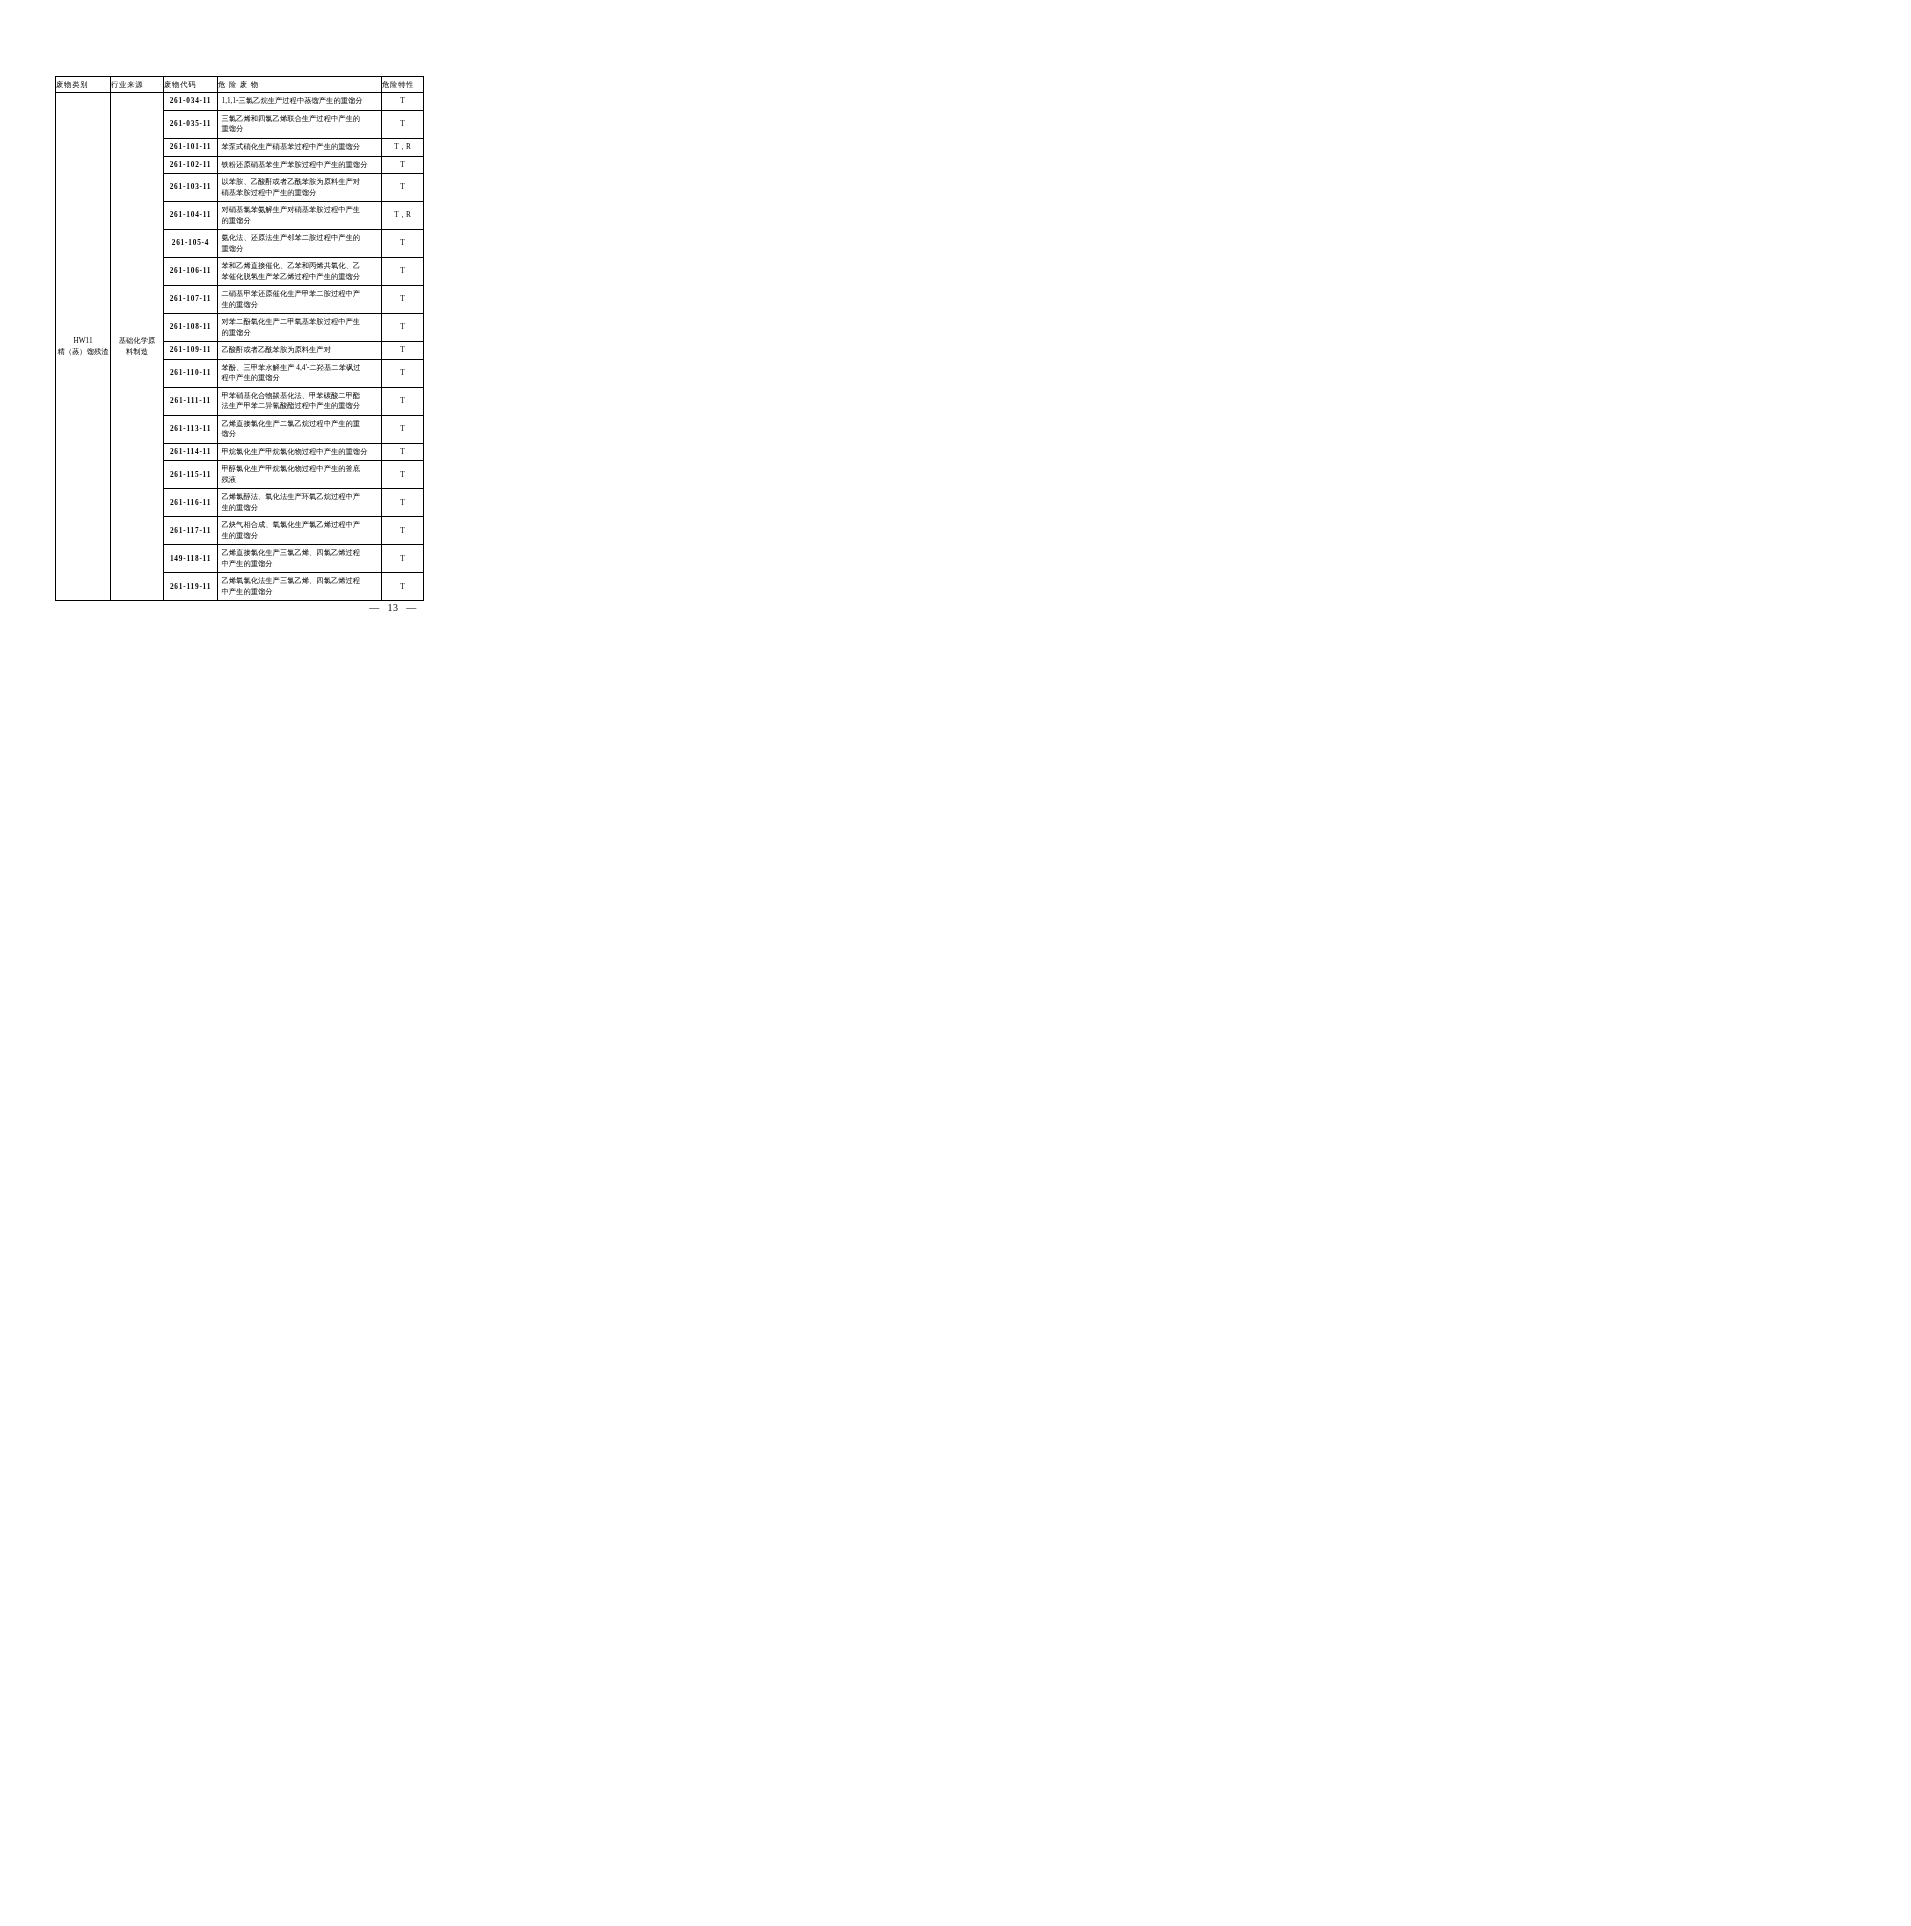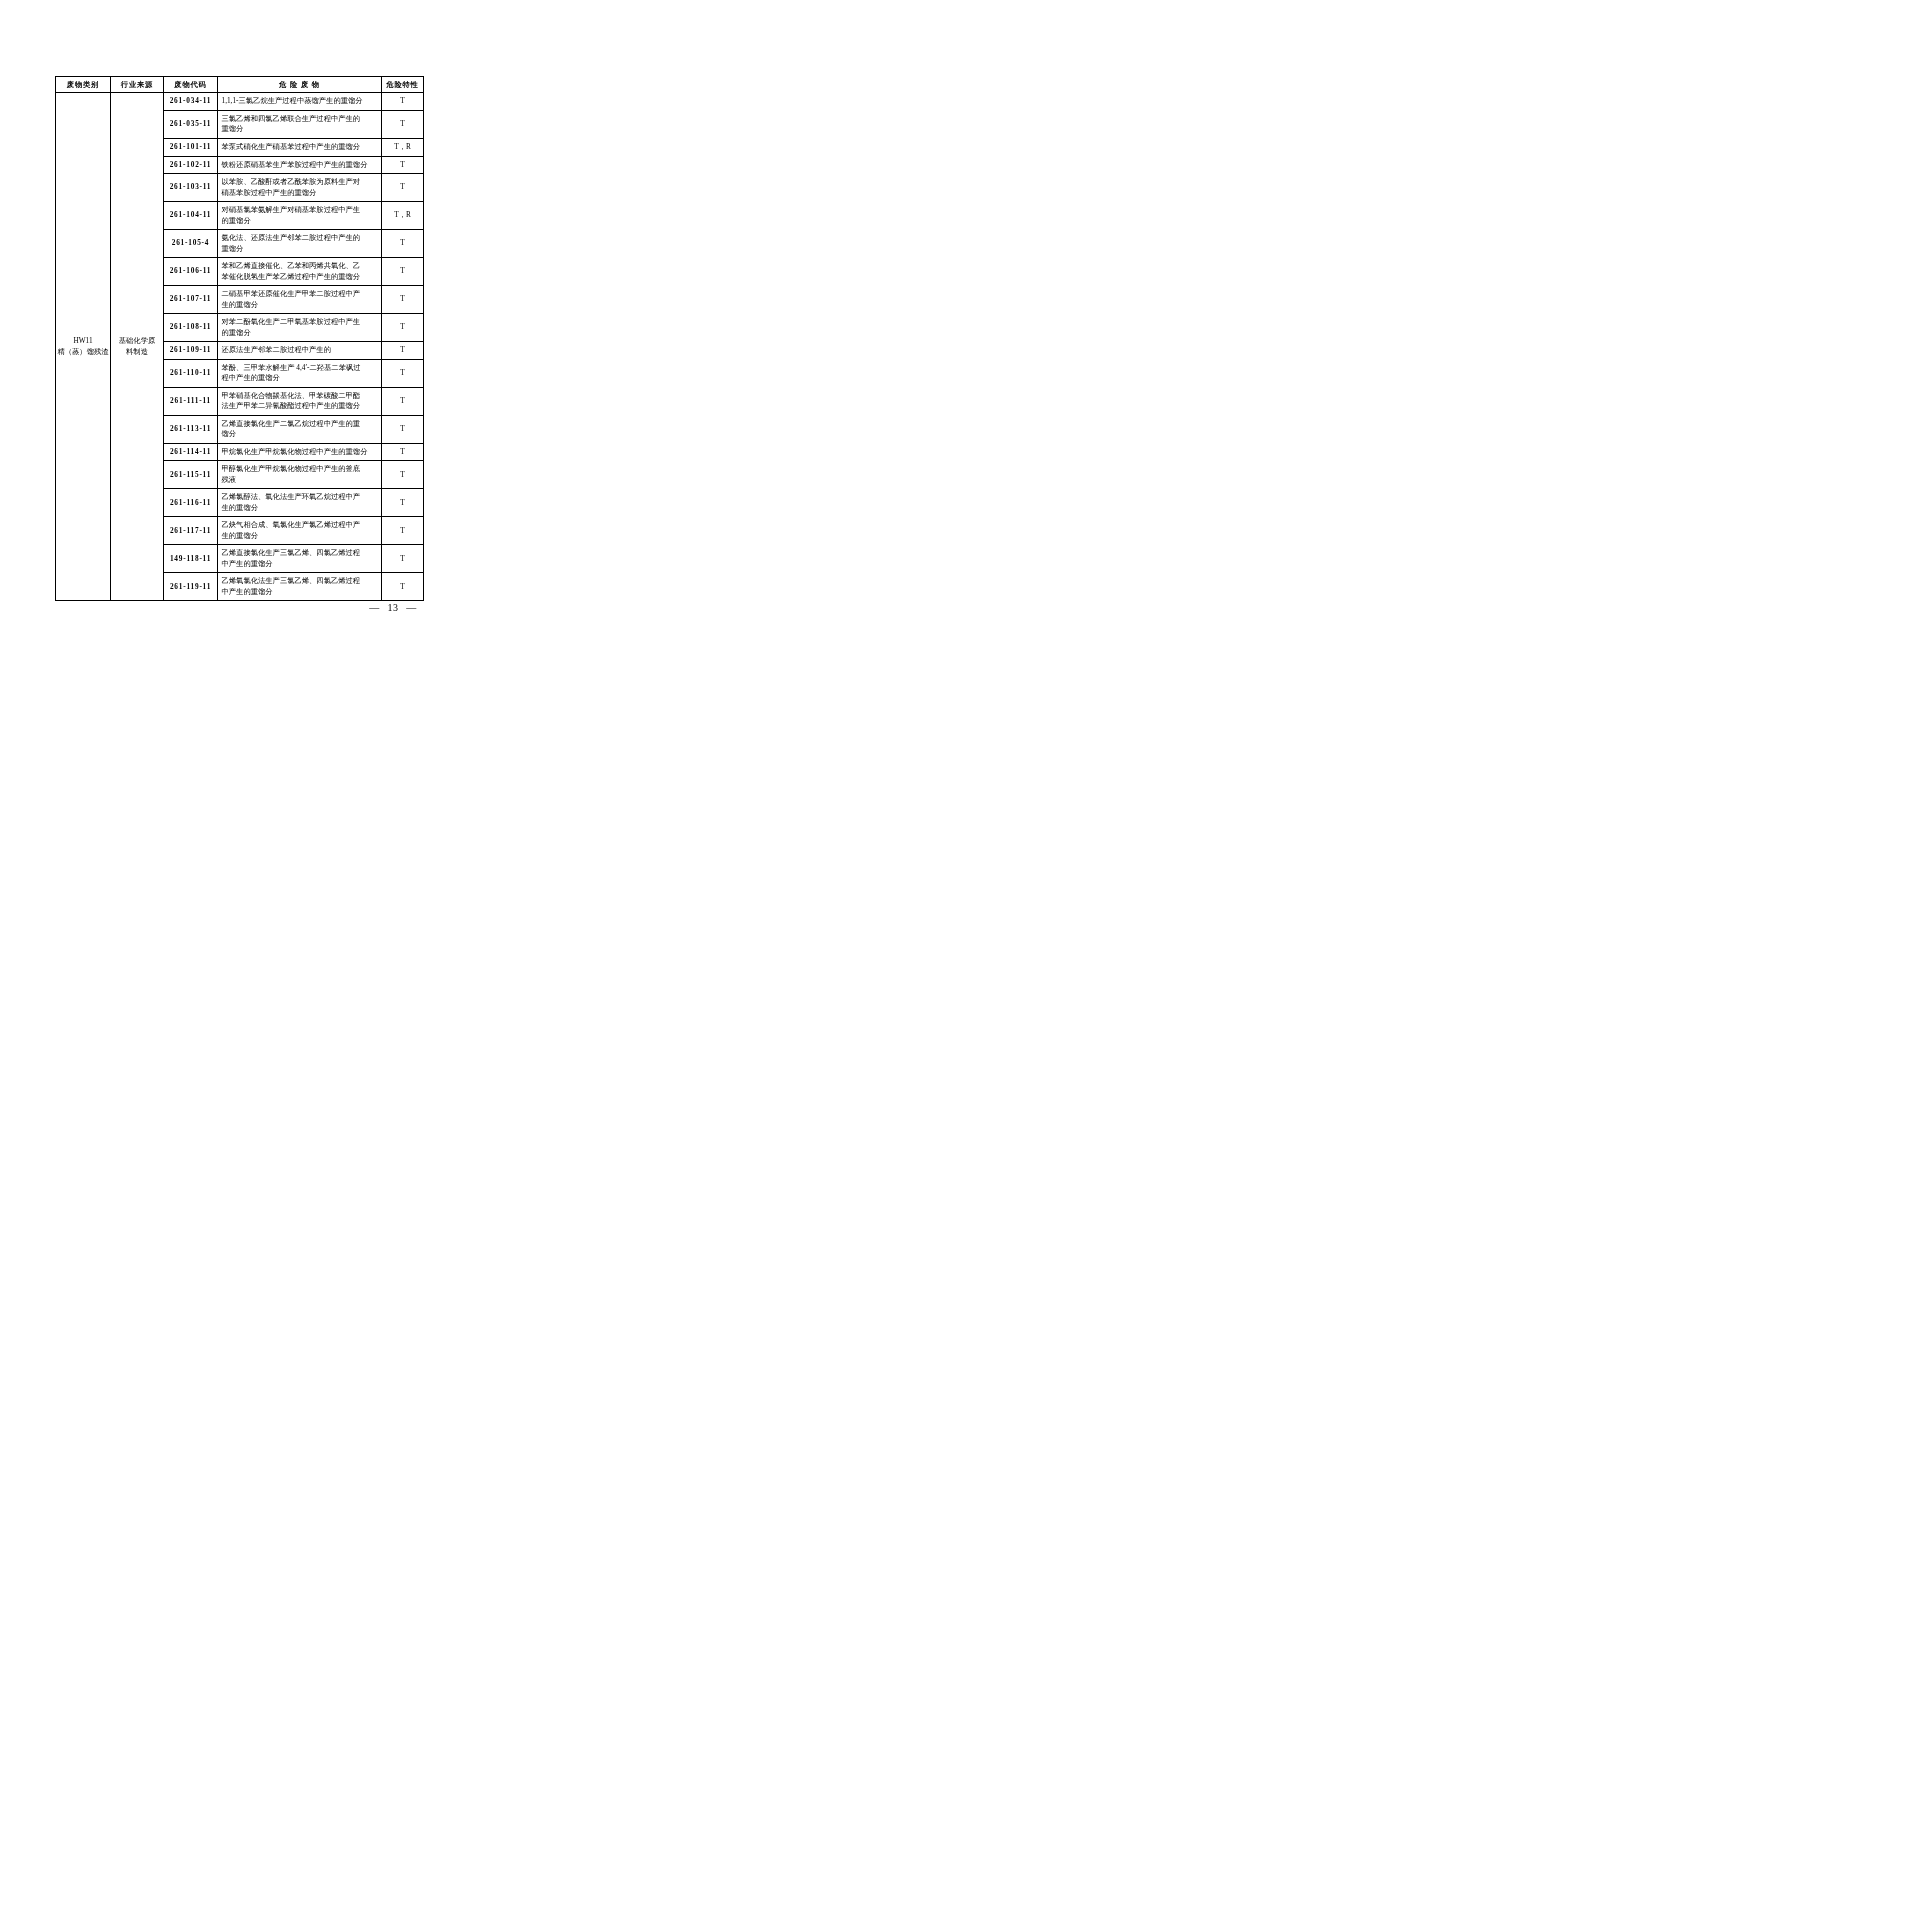"废物类别" table.doc-table th { font-weight: 700 -> 400; text-align: center -> left }
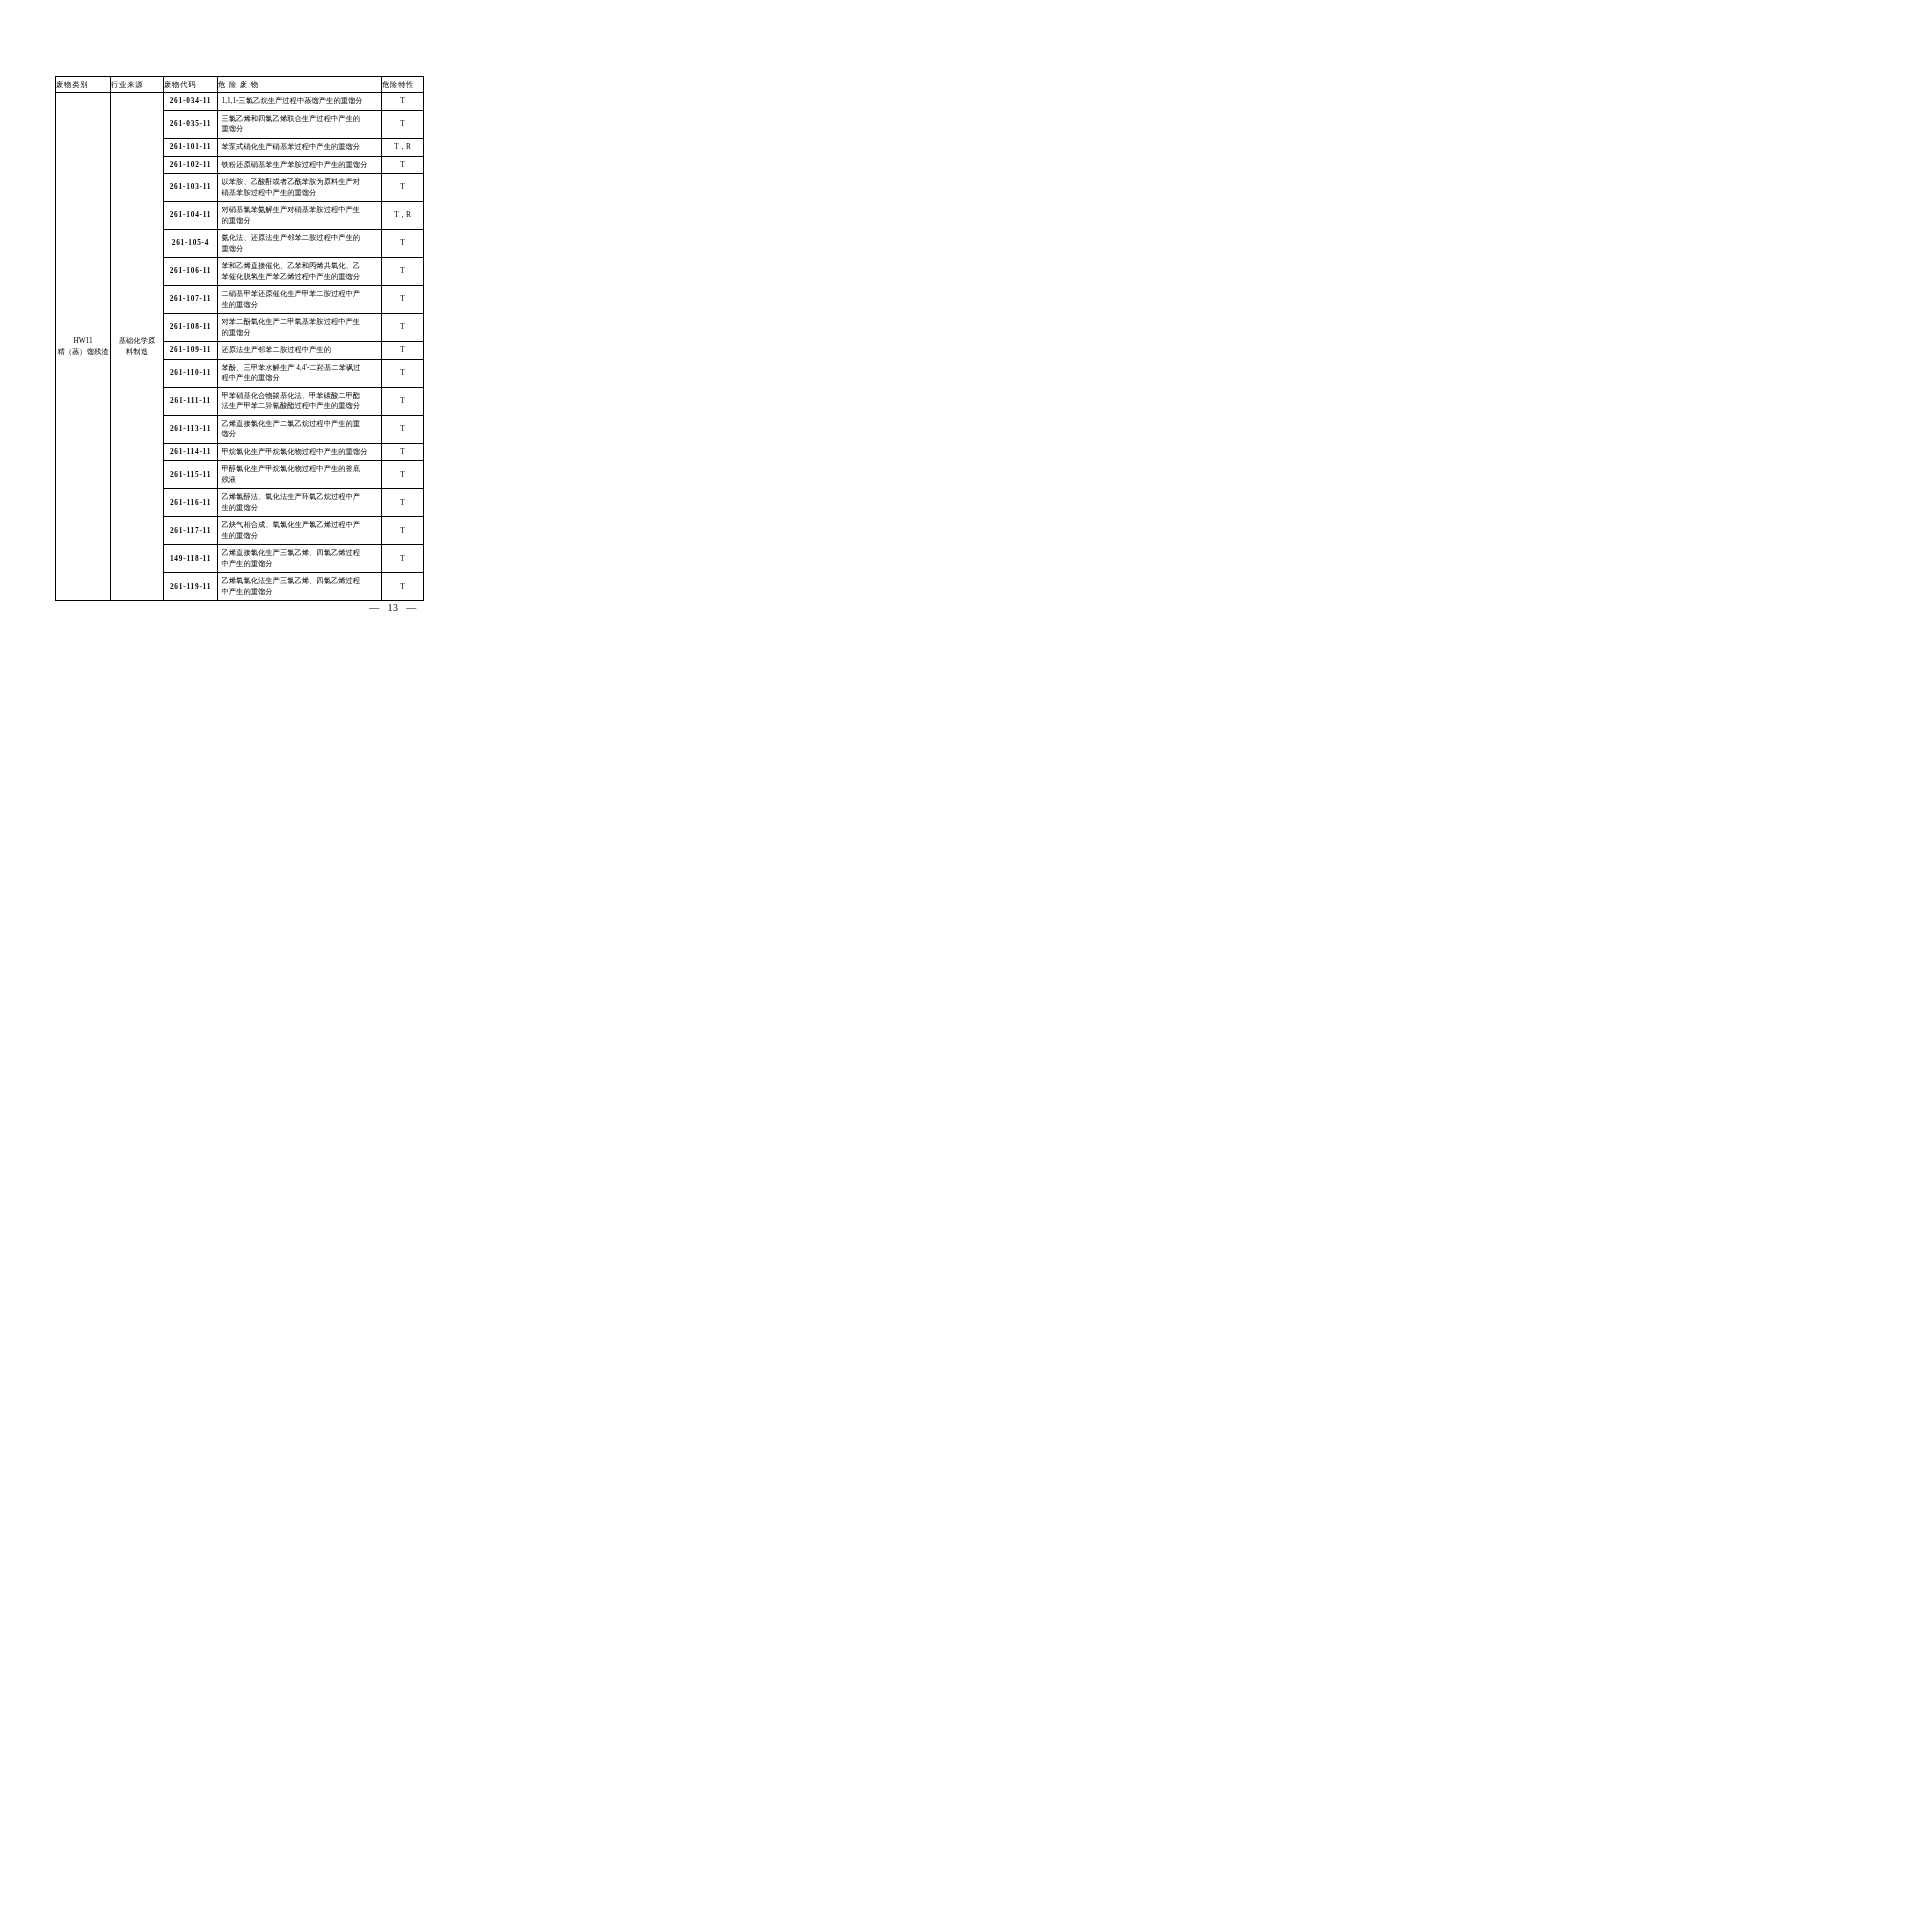"还原法生产邻苯二胺过程中产生的" td.cell-waste { text: 还原法生产邻苯二胺过程中产生的 -> 乙酸酐或者乙酰苯胺为原料生产对 }
